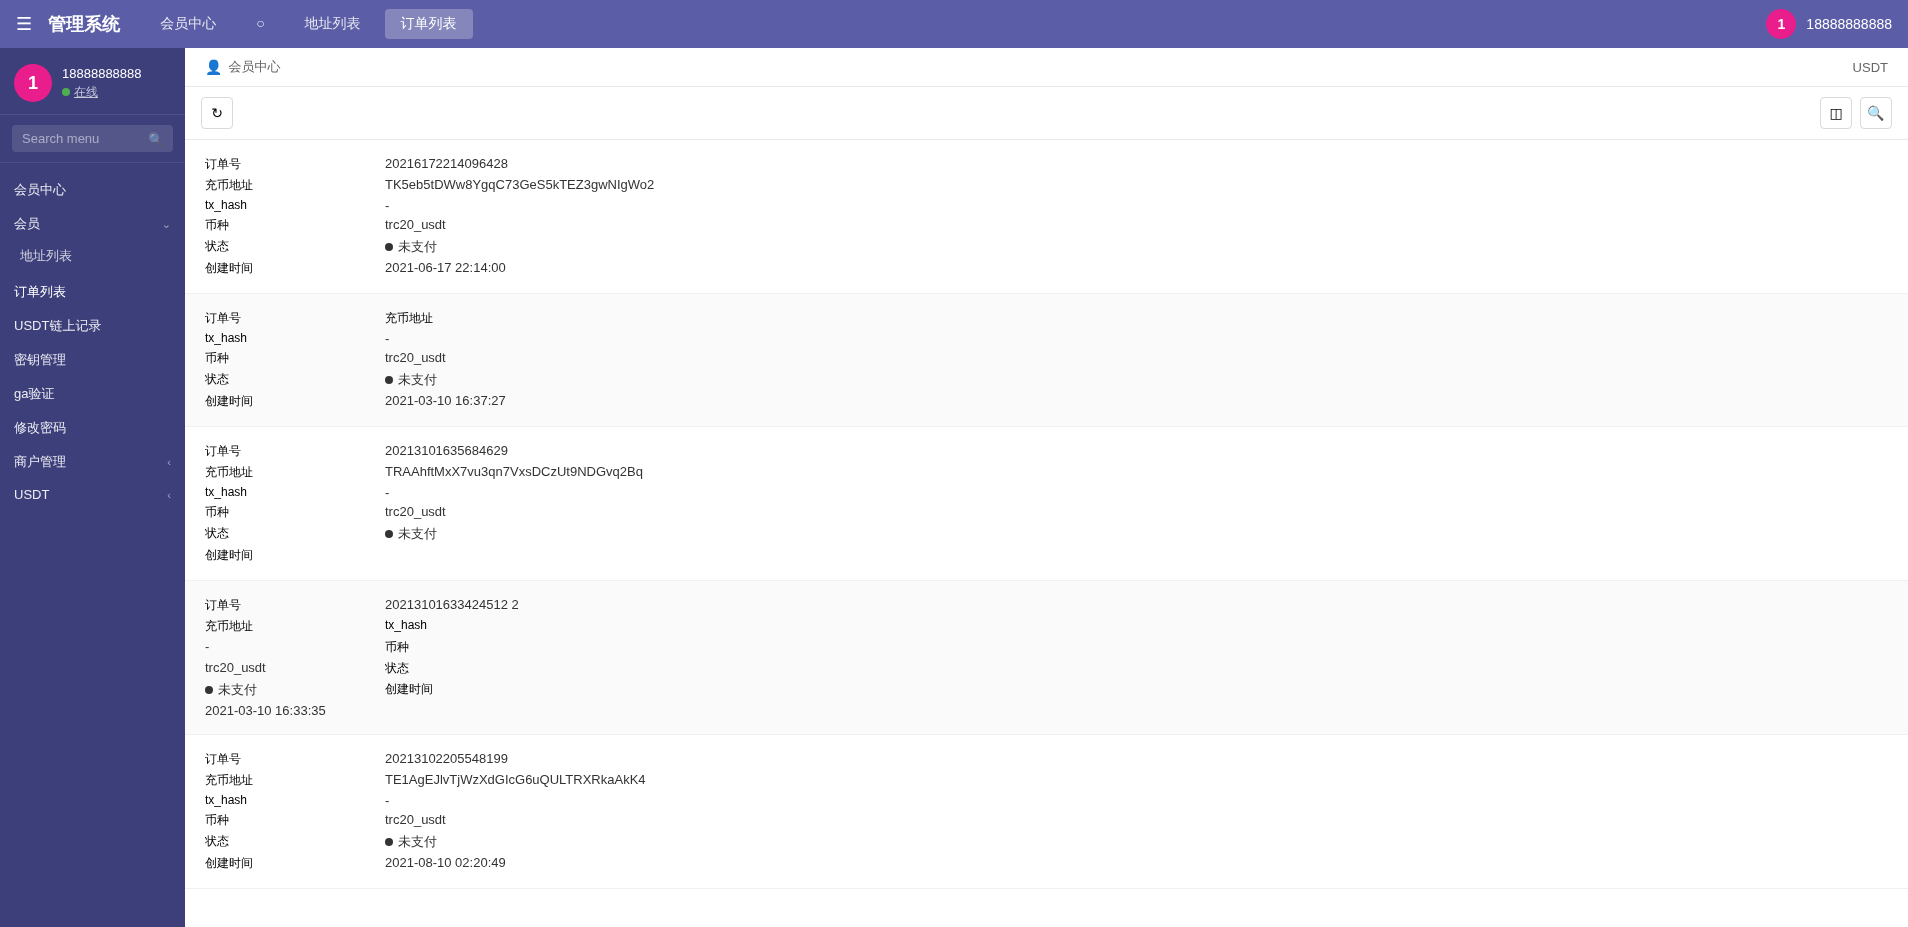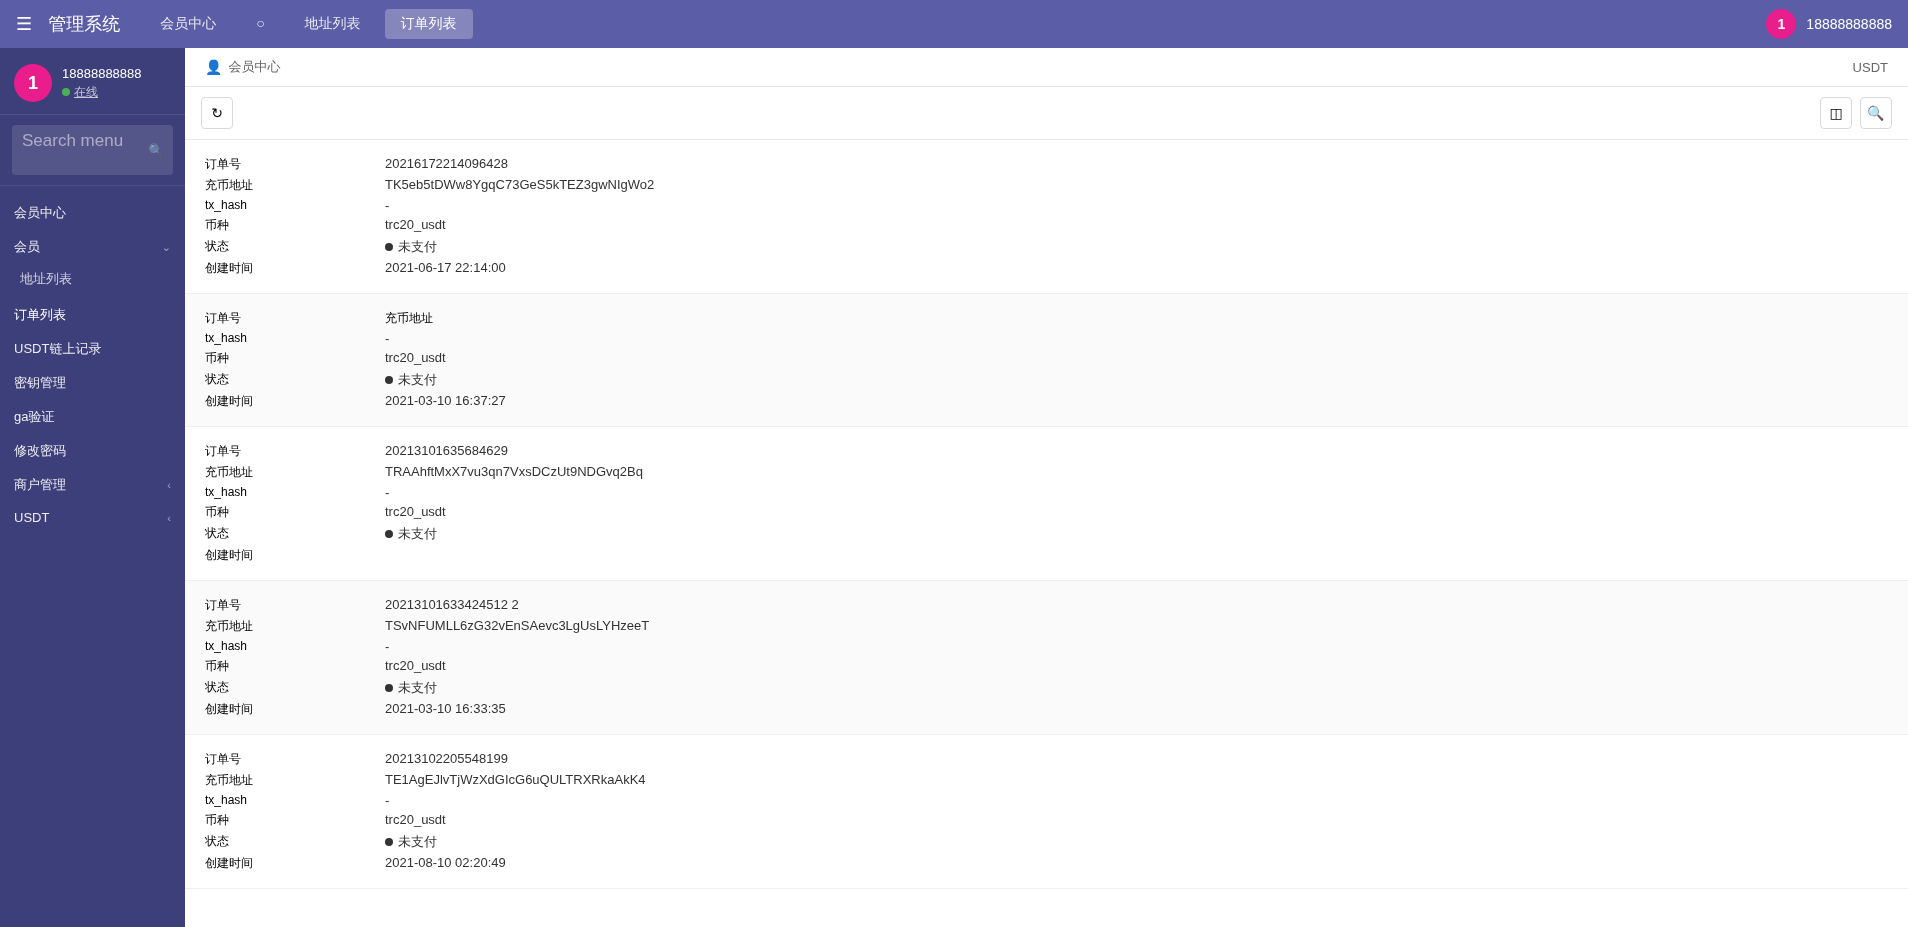"管理系统" .top-nav-logo { font-weight: normal -> bold }
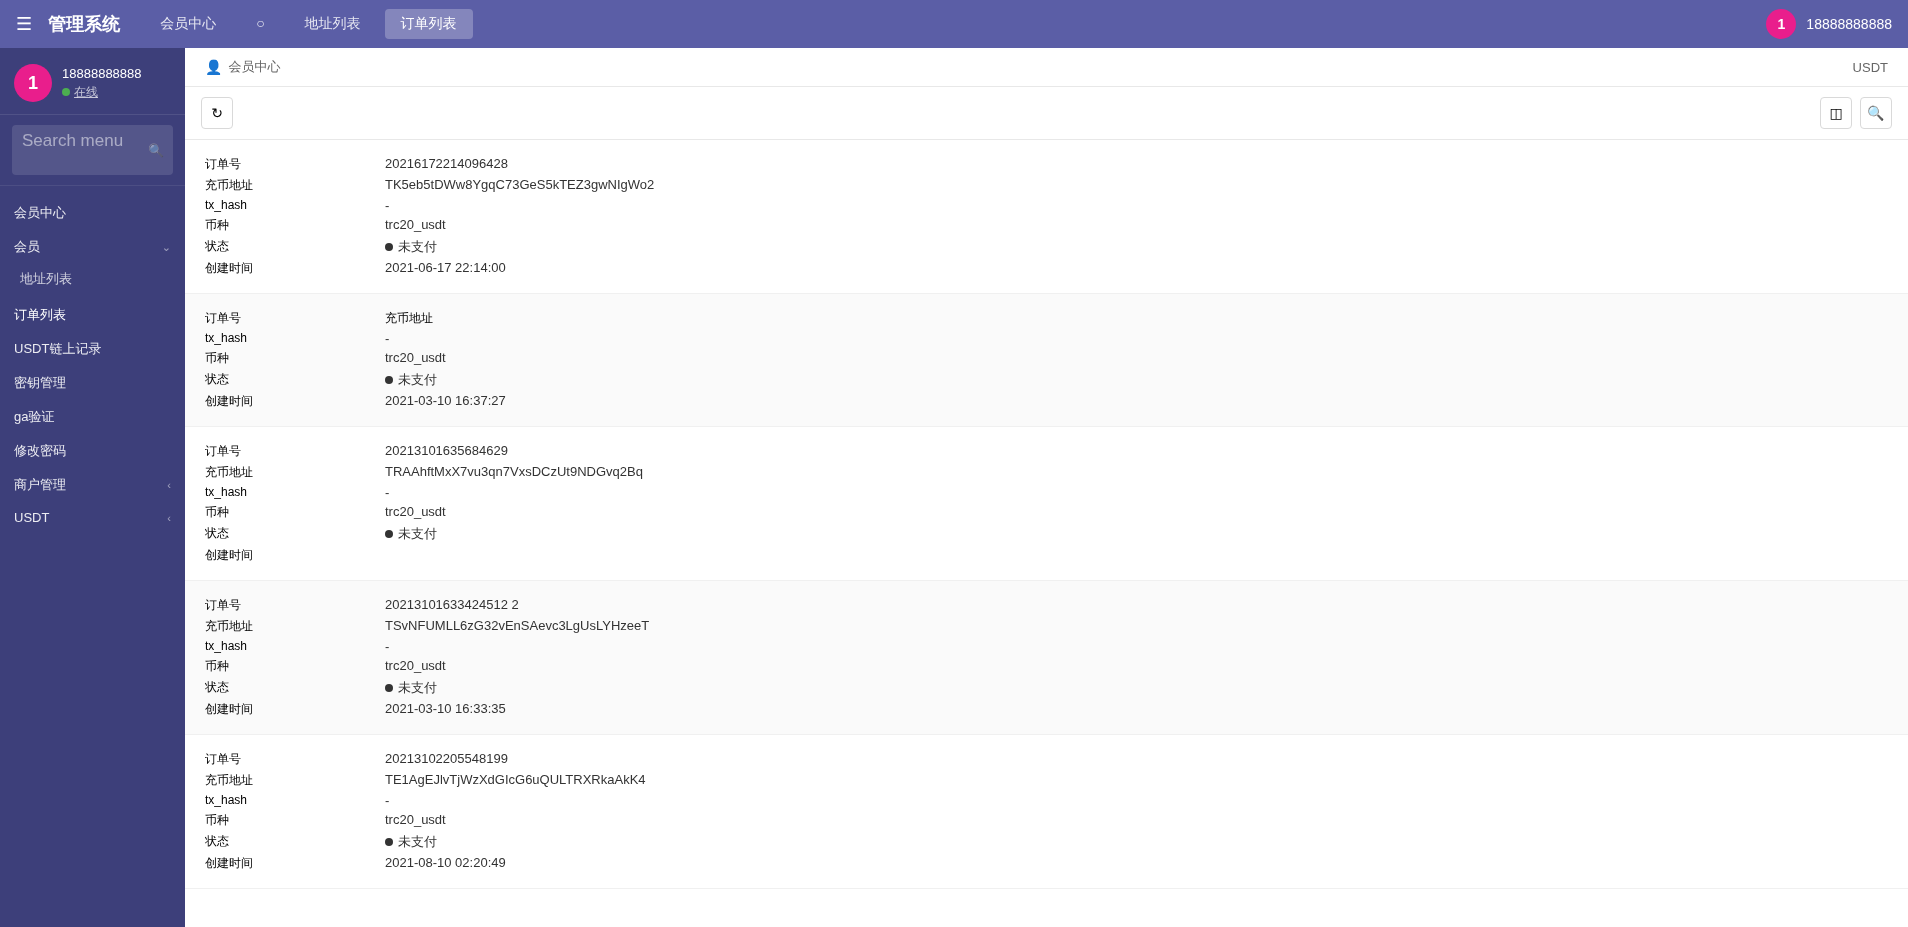"Search menu" .sidebar-search input { font-size: 17px -> 13px; padding: 6px 28px 24px 10px -> 6px 28px 6px 10px }
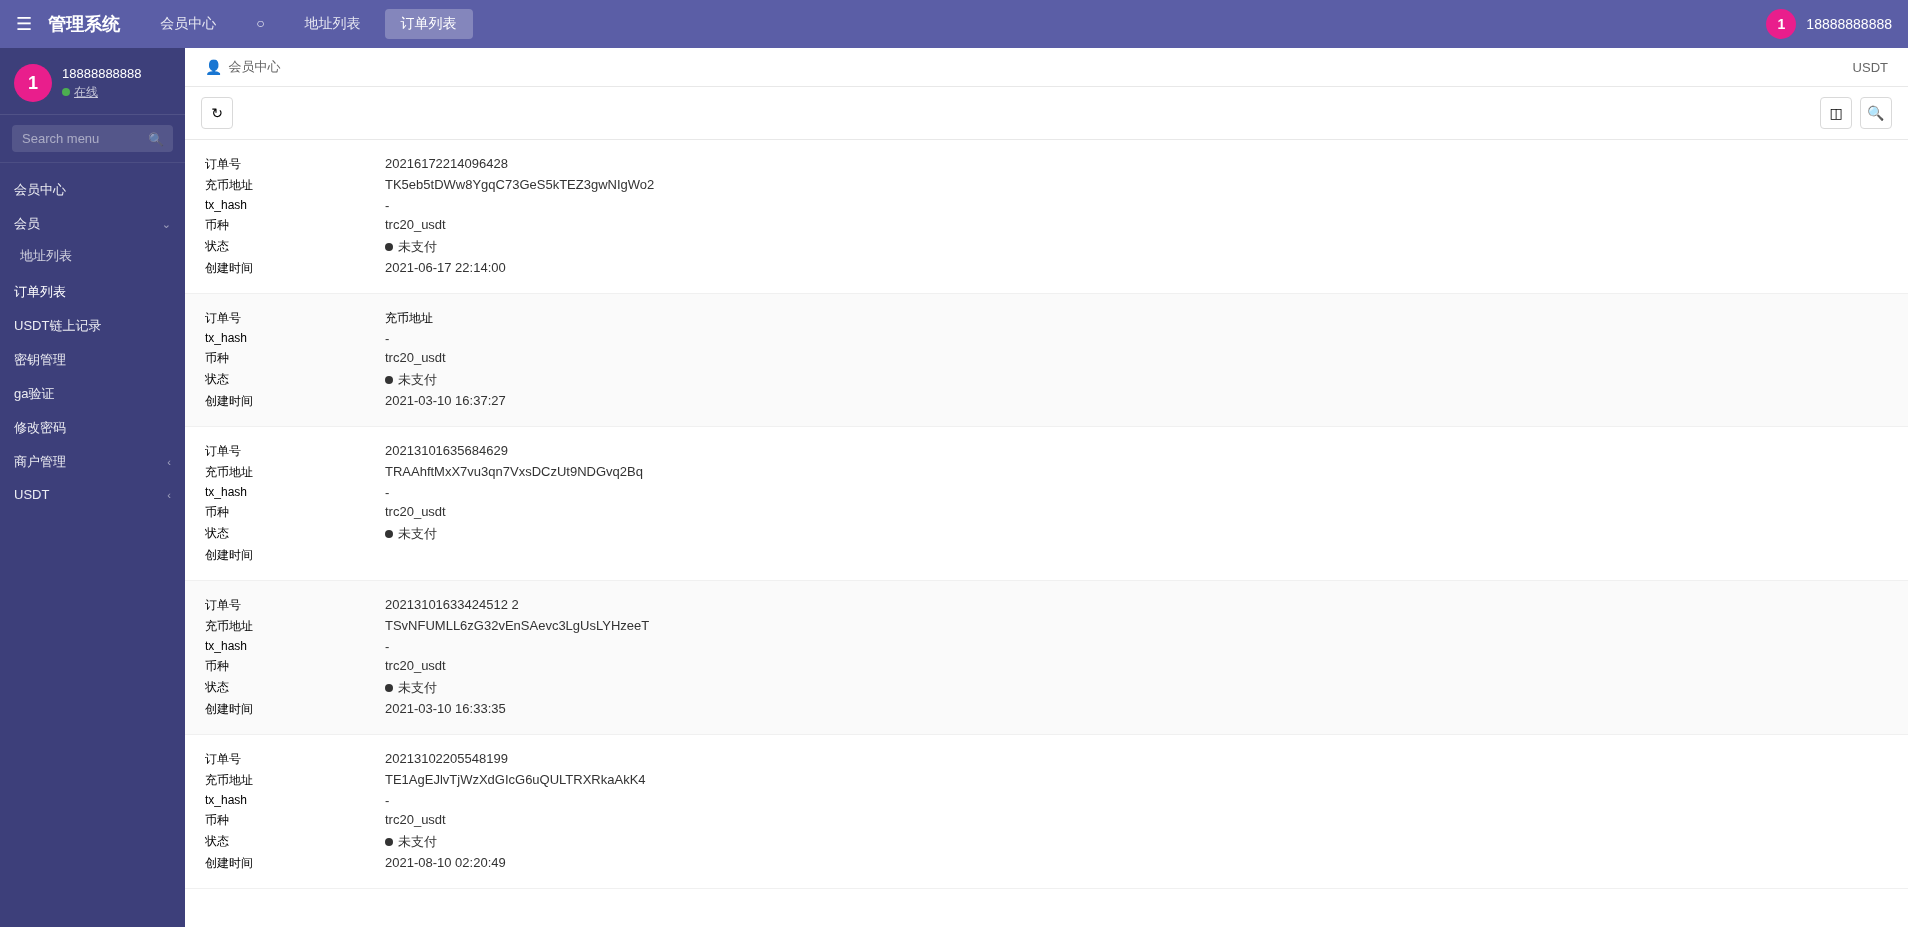"TSvNFUMLL6zG32vEnSAevc3LgUsLYHzeeT" span.order-field-value { html: <span>TSvNFUMLL6zG32vEnSAevc3LgUsLYHzeeT</span> -> none }
